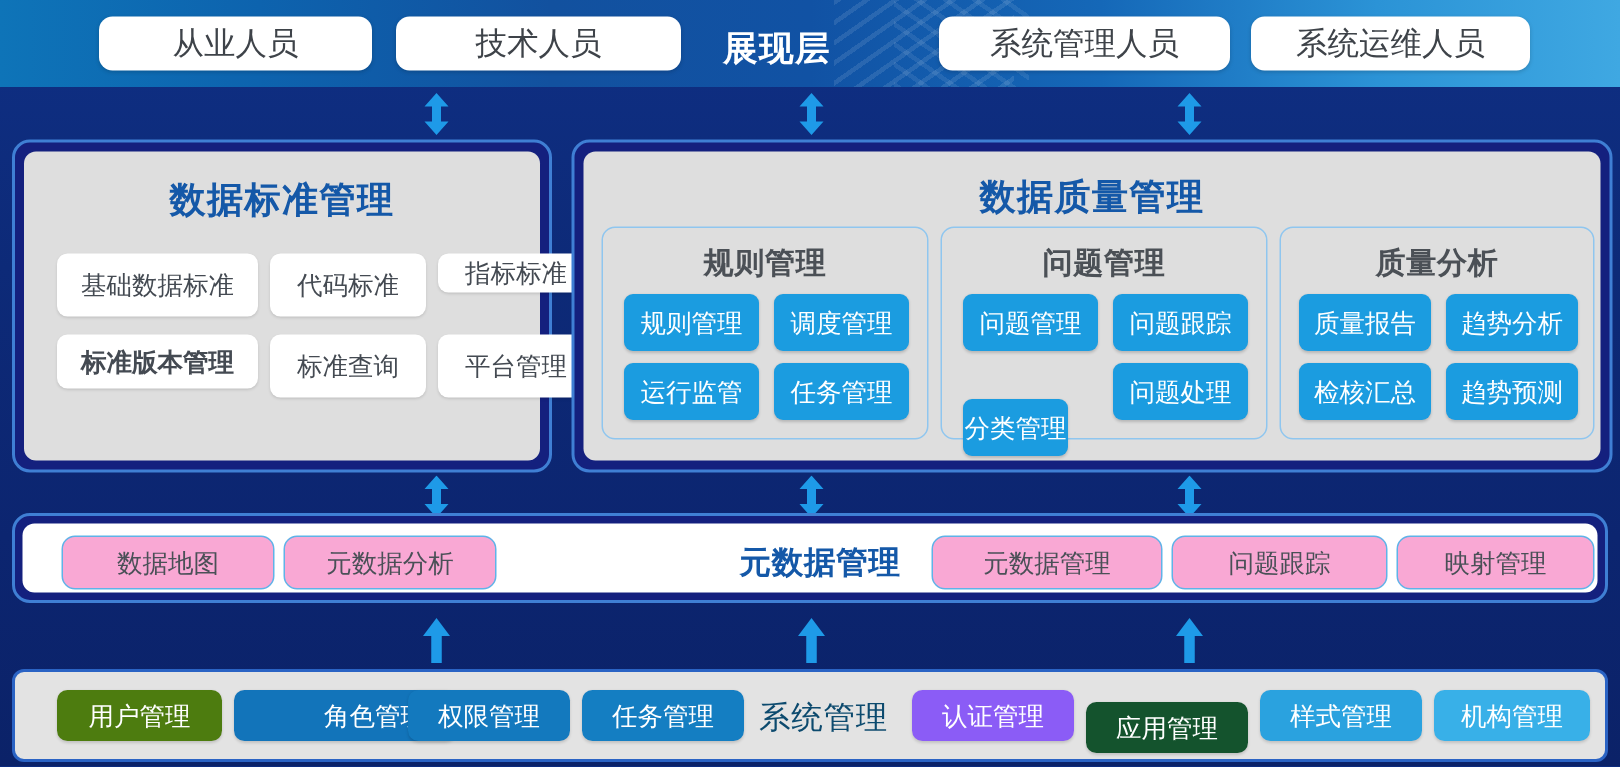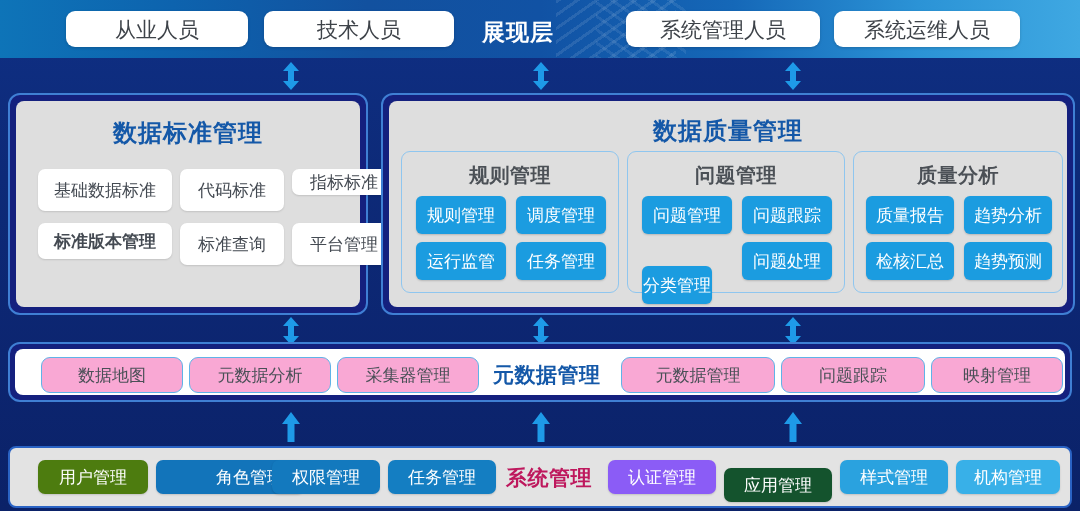"采集器管理" div.pill-out { html: <div>采集器管理</div> -> none }
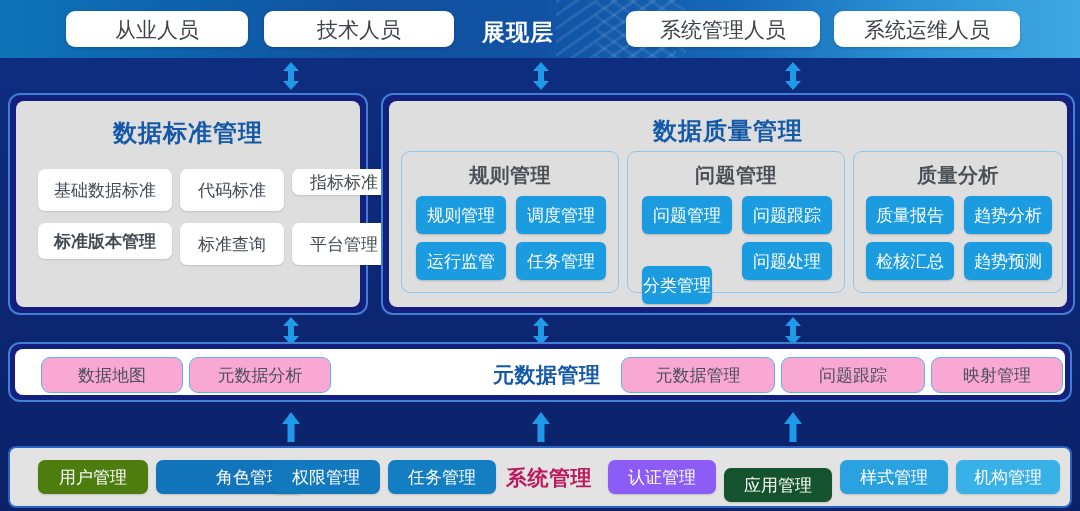"系统管理" .r4-label { color: #be185d -> #0c4a6e; font-weight: bold -> normal }
